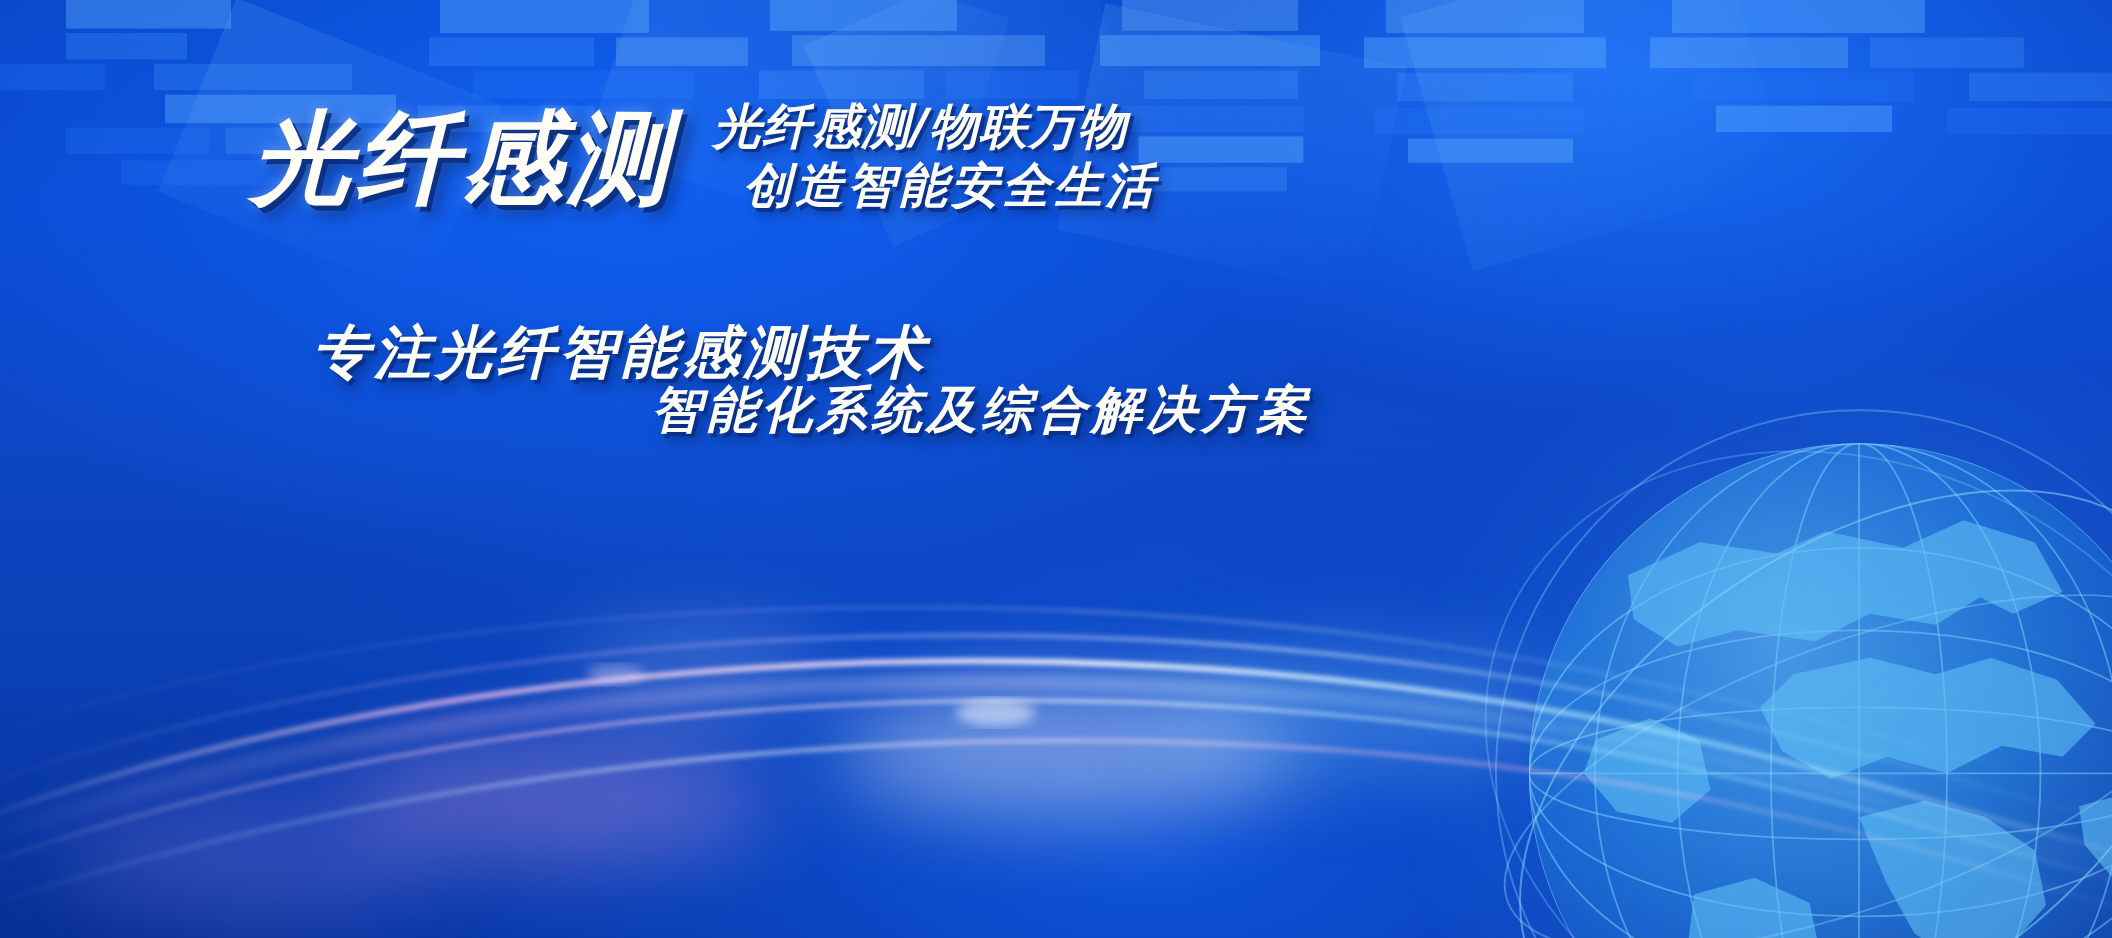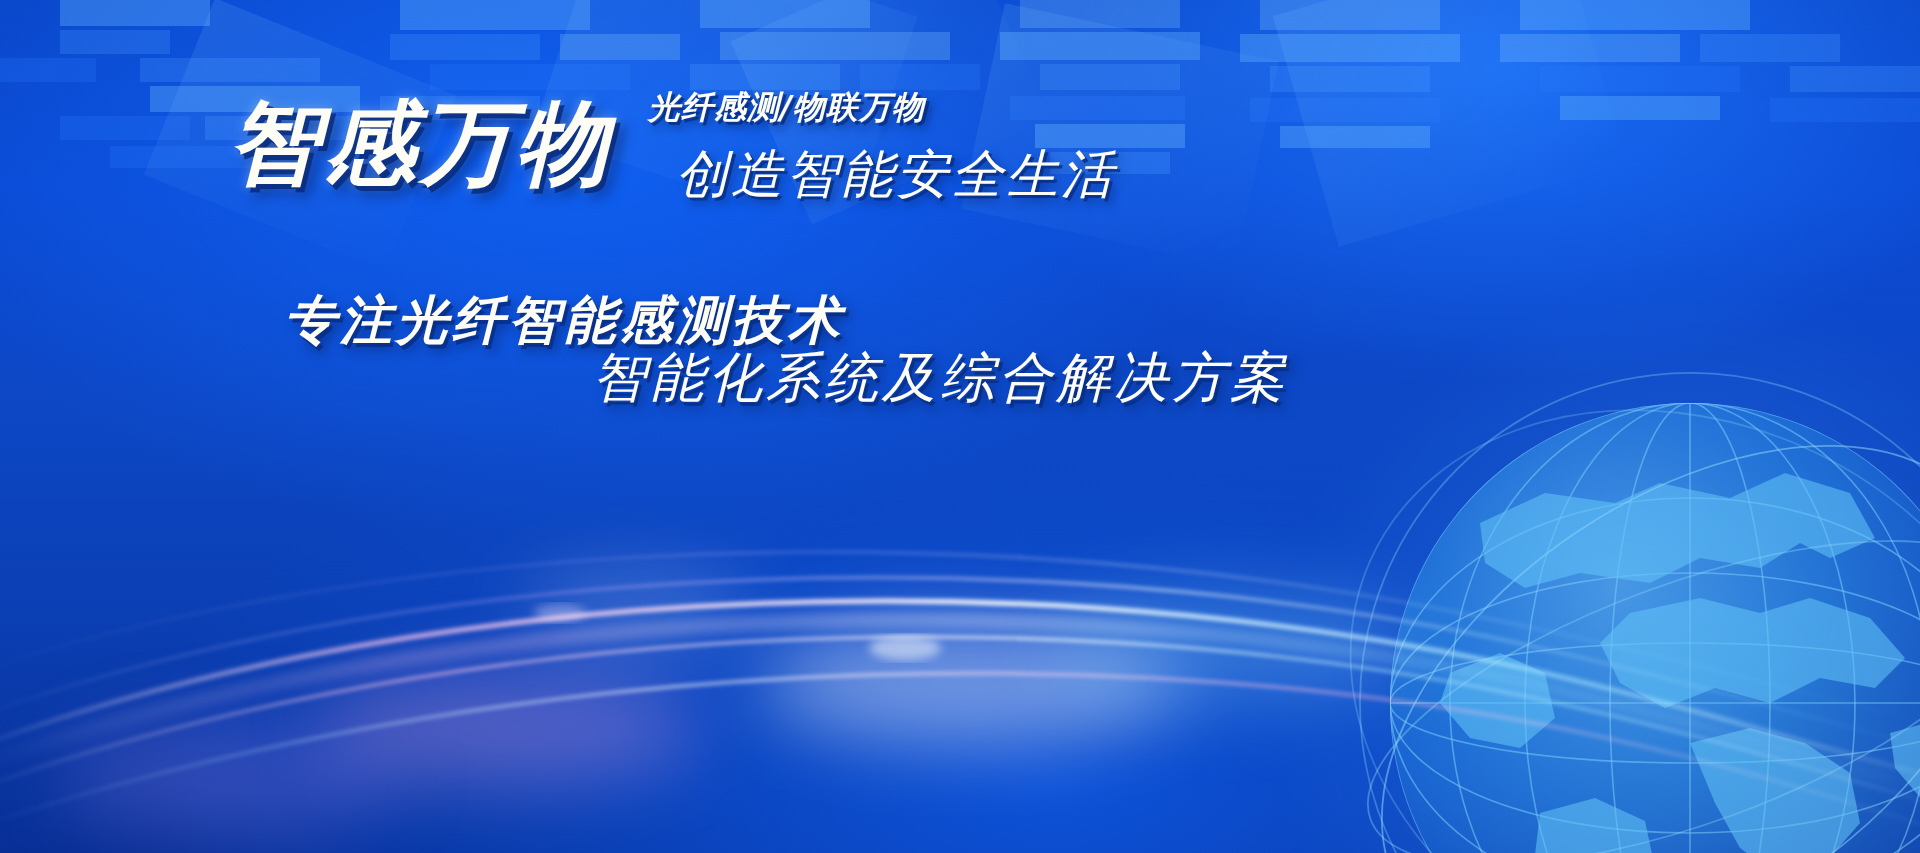"智感万物" div.txt { text: 智感万物 -> 光纤感测 }
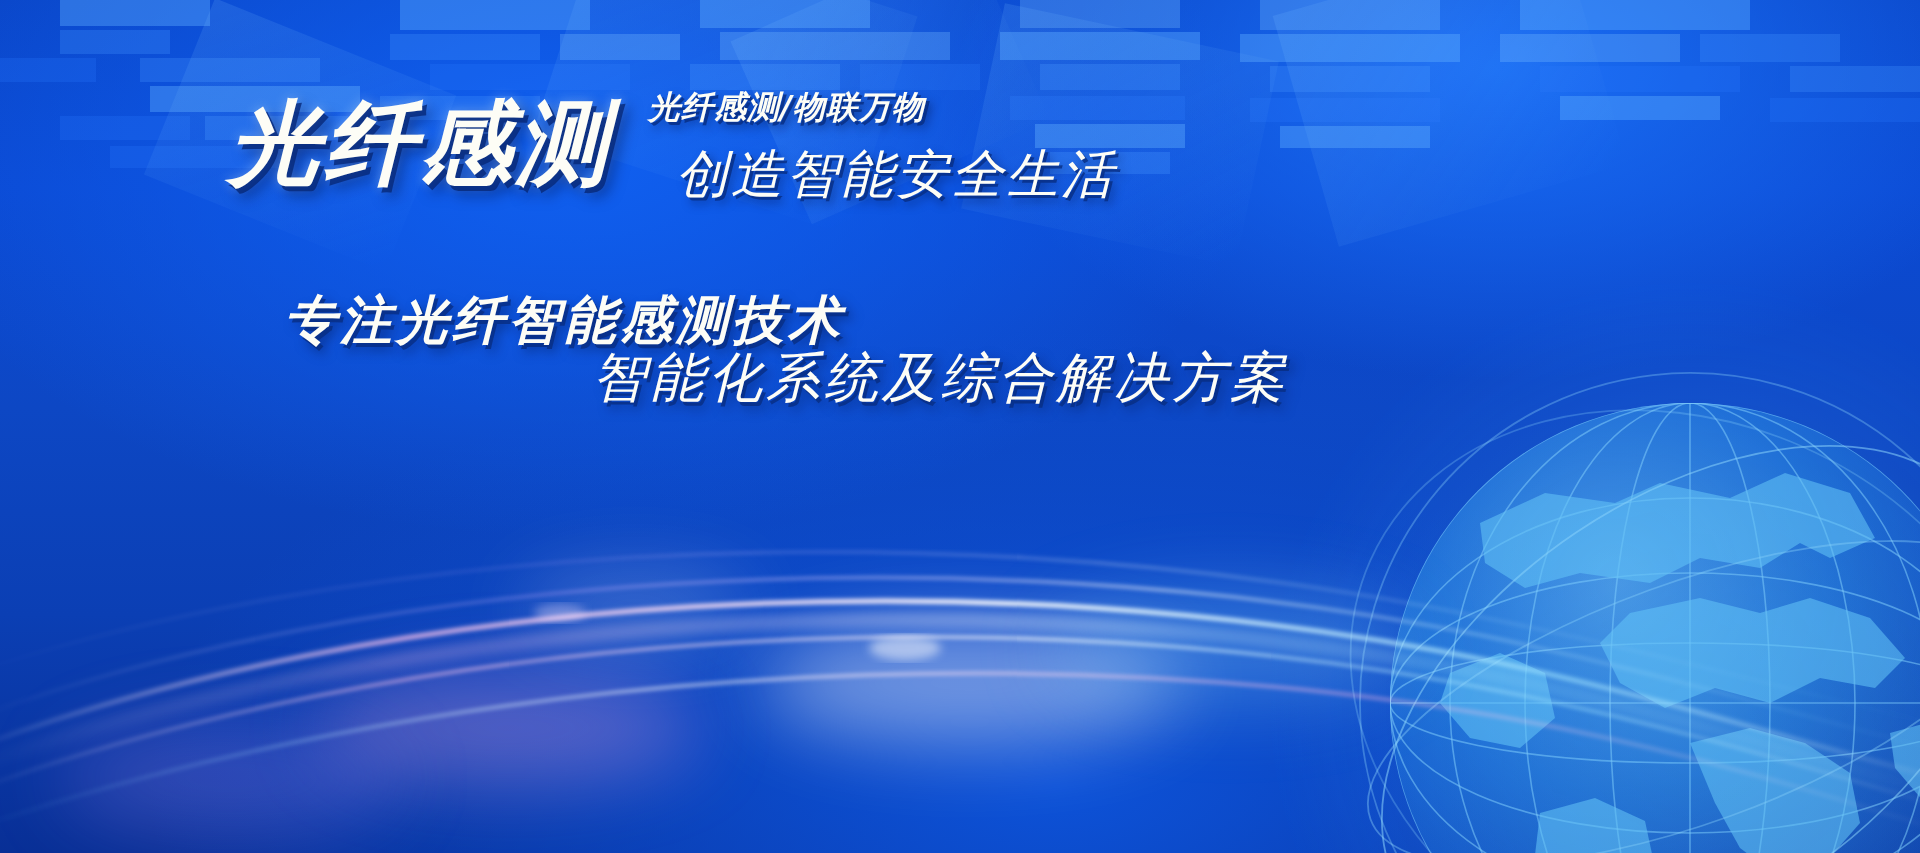"光纤感测/物联万物" .slogan-1 { font-size: 32px -> 44px }
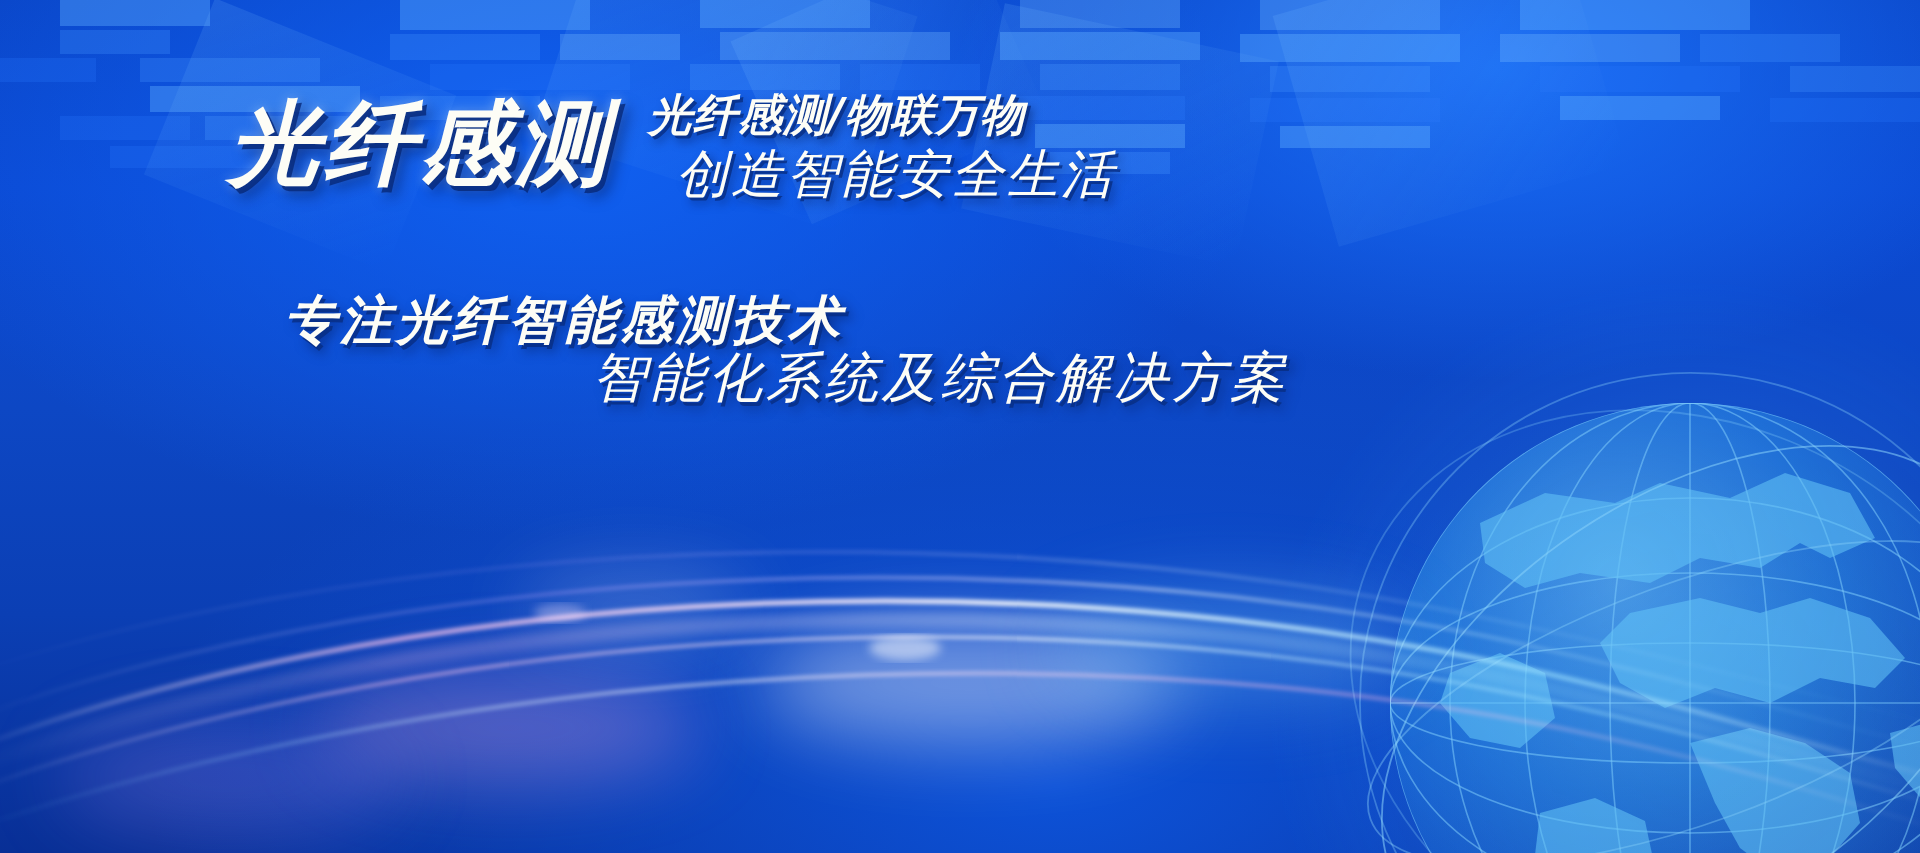"创造智能安全生活" .slogan-2 { font-size: 52px -> 44px; font-weight: 400 -> 700 }
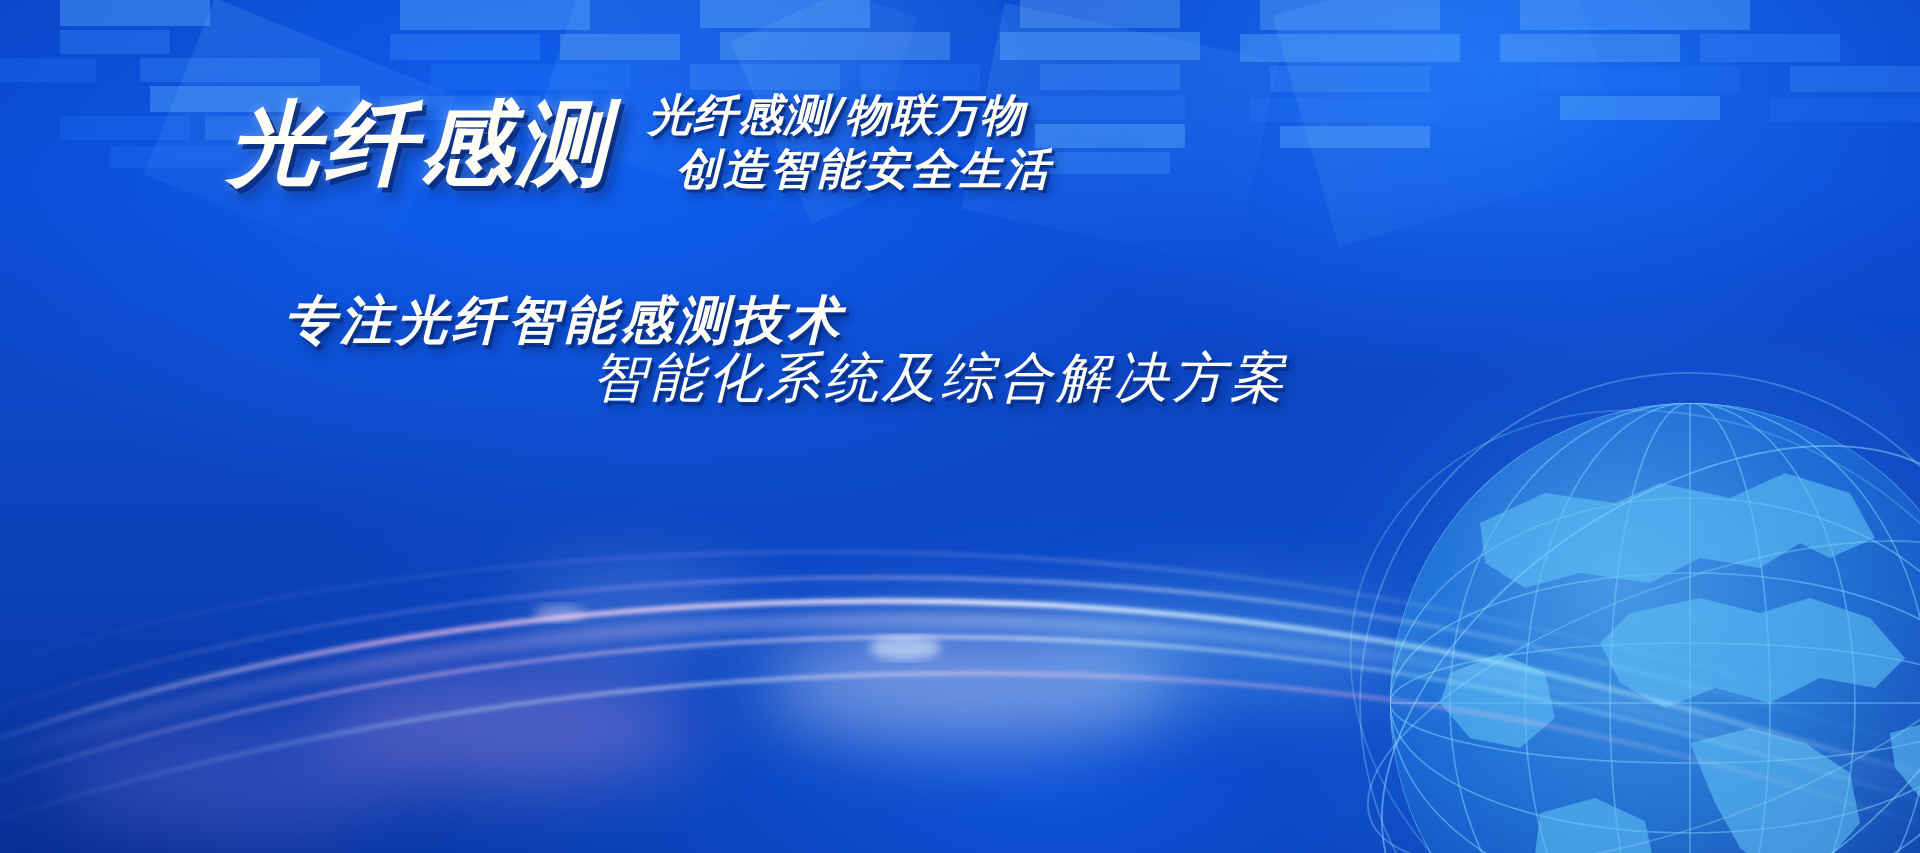"智能化系统及综合解决方案" .tag-2 { font-size: 54px -> 46px; font-weight: 400 -> 700 }
